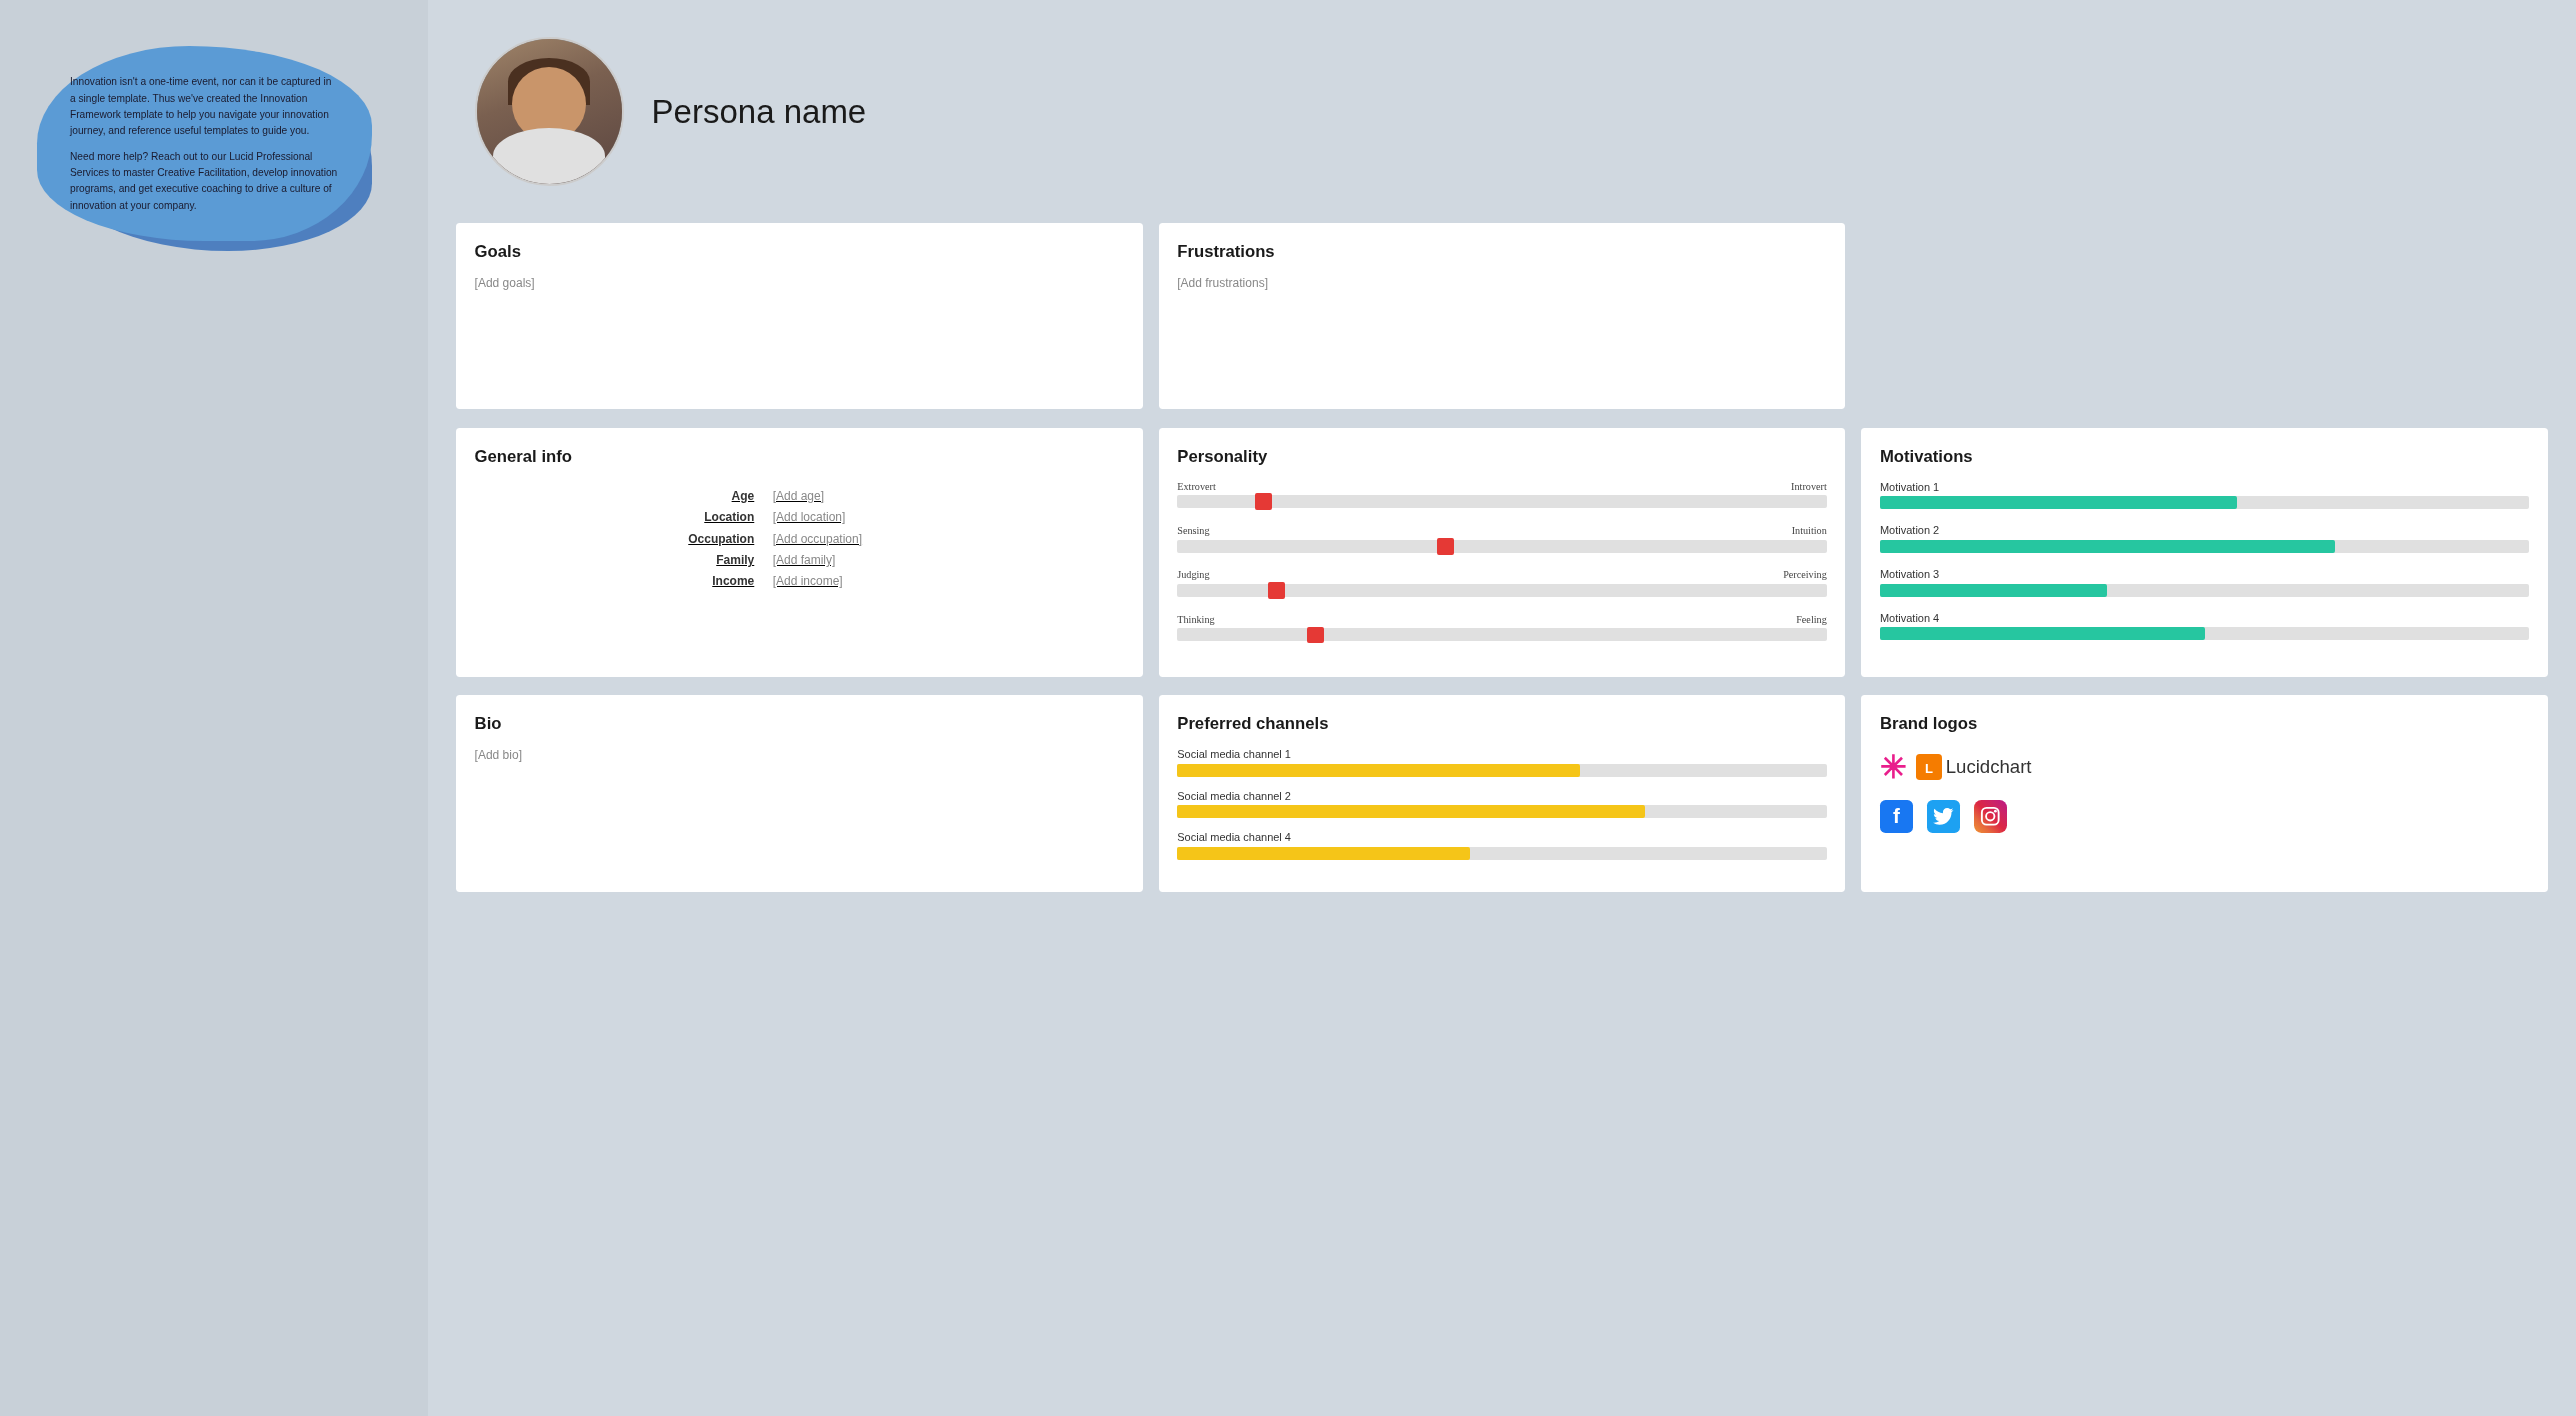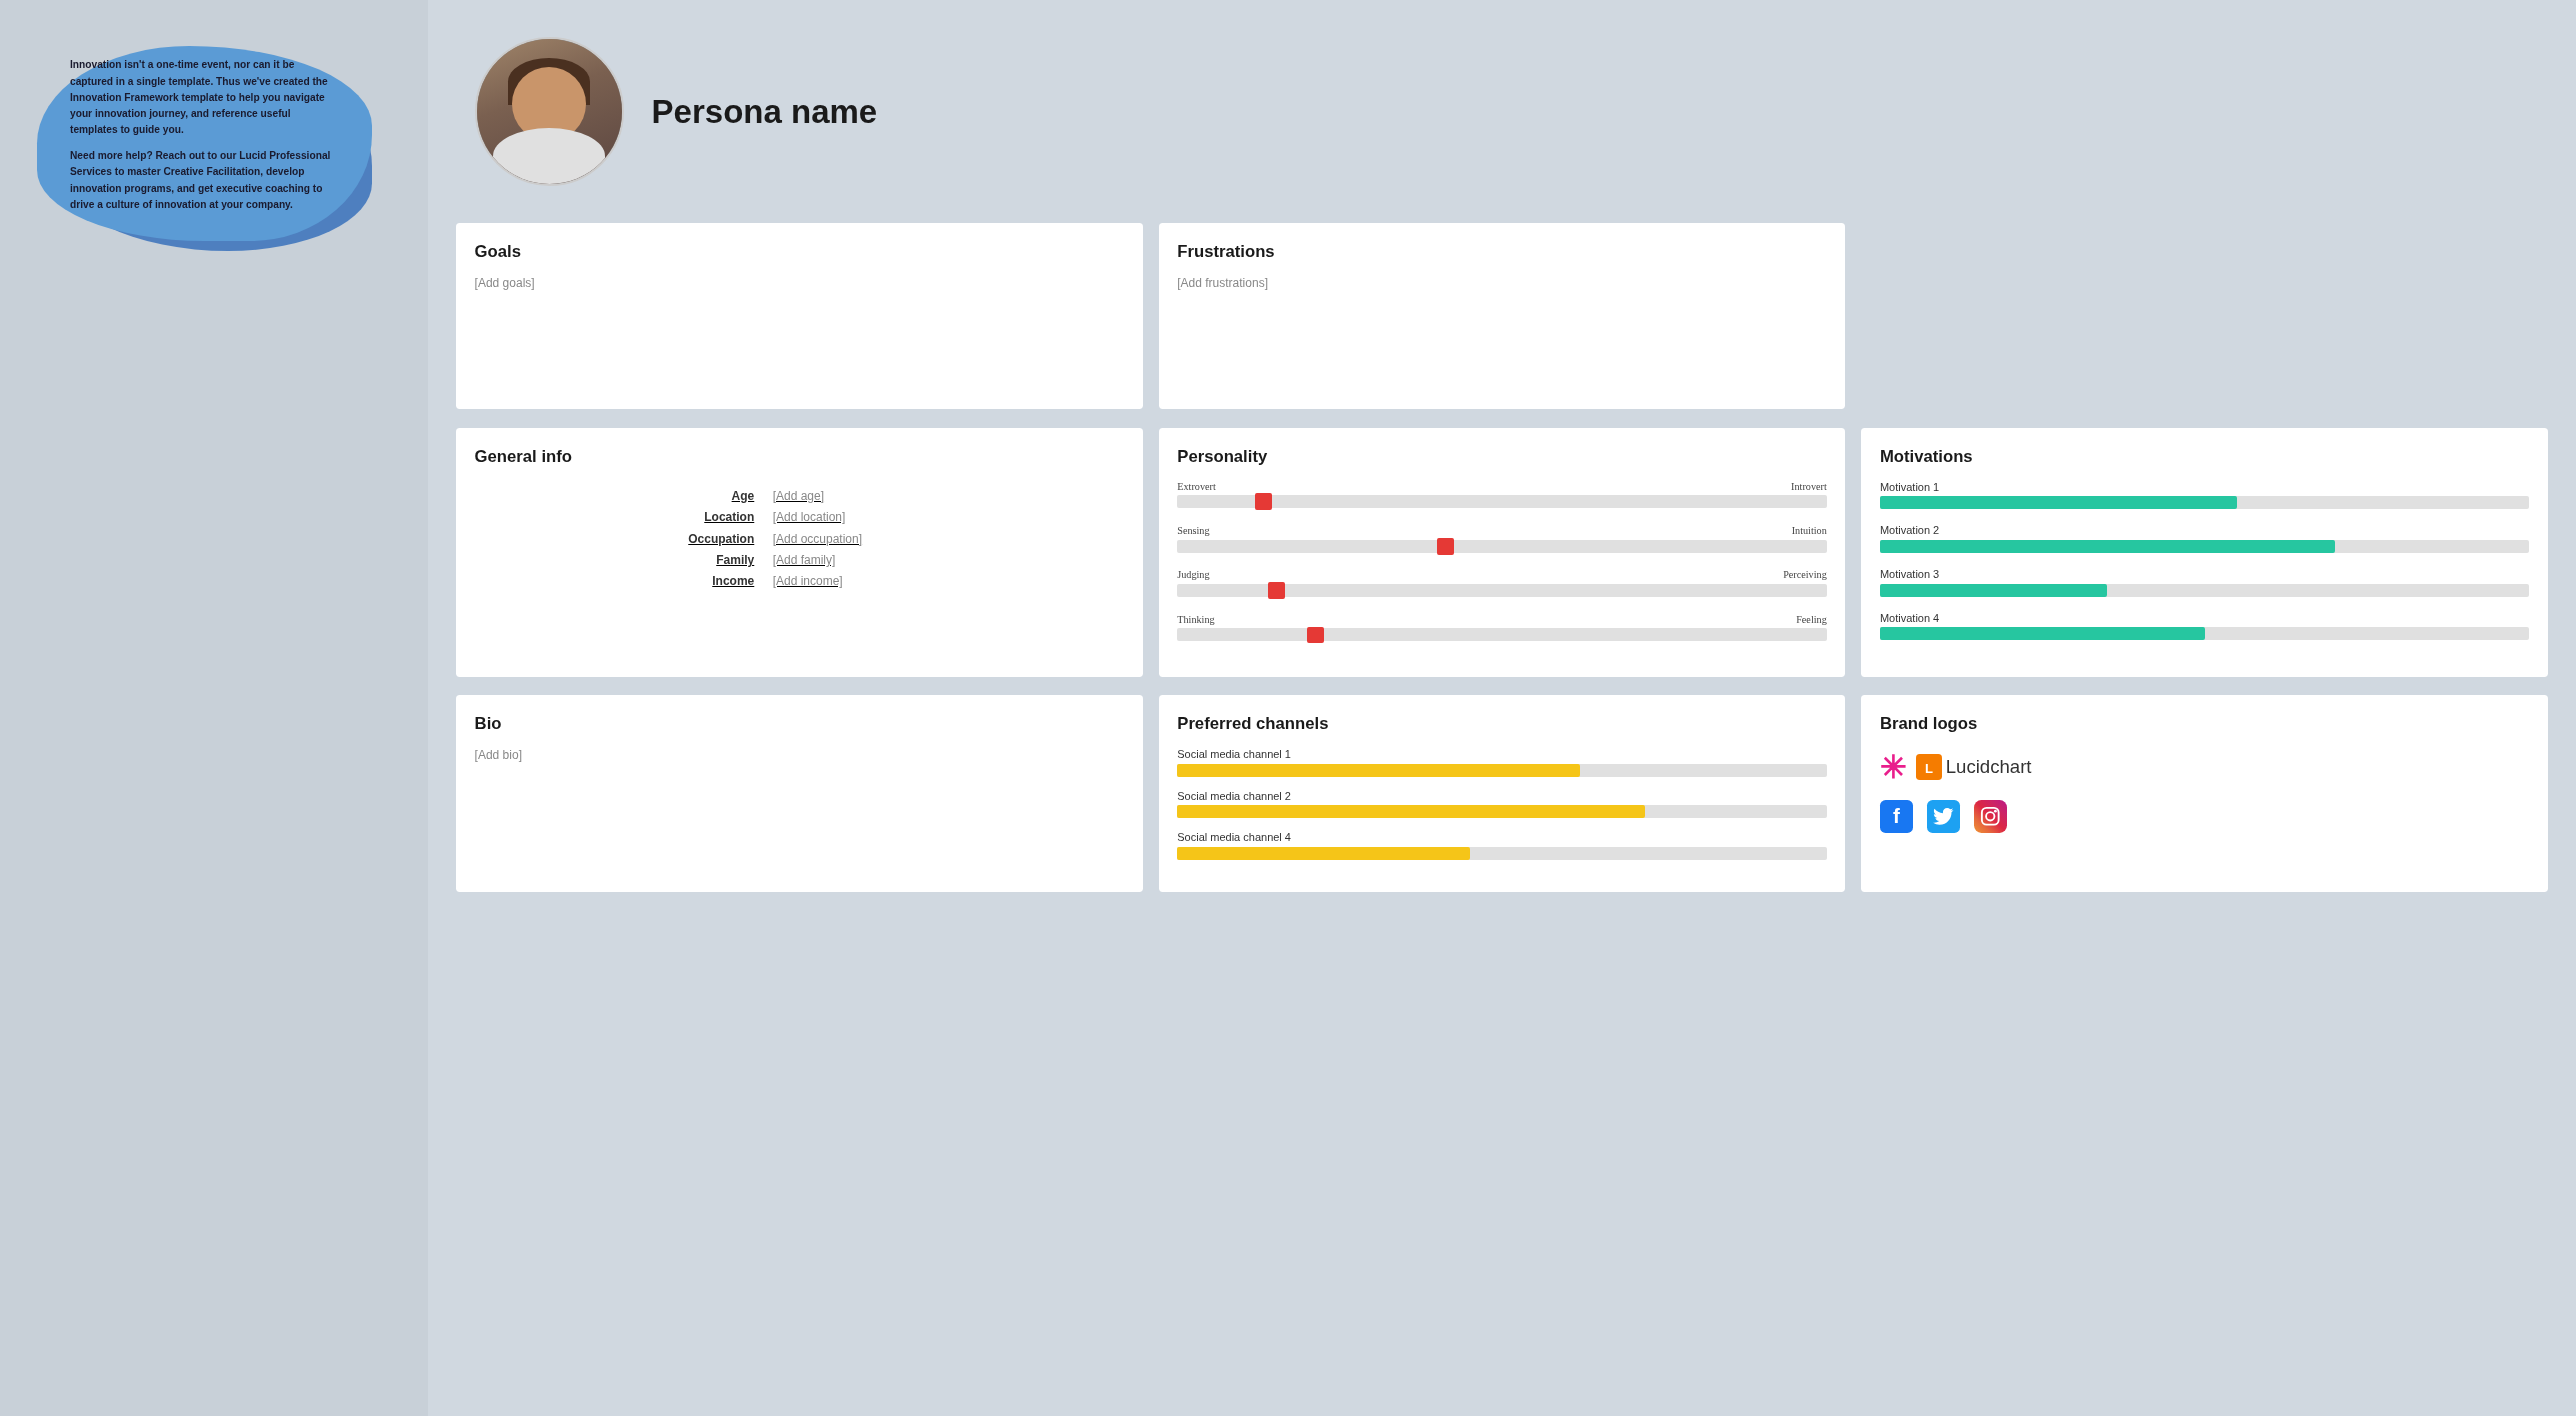"Innovation isn't a one-time event," .blob-front { align-items: flex-end -> flex-start; font-weight: bold -> none }
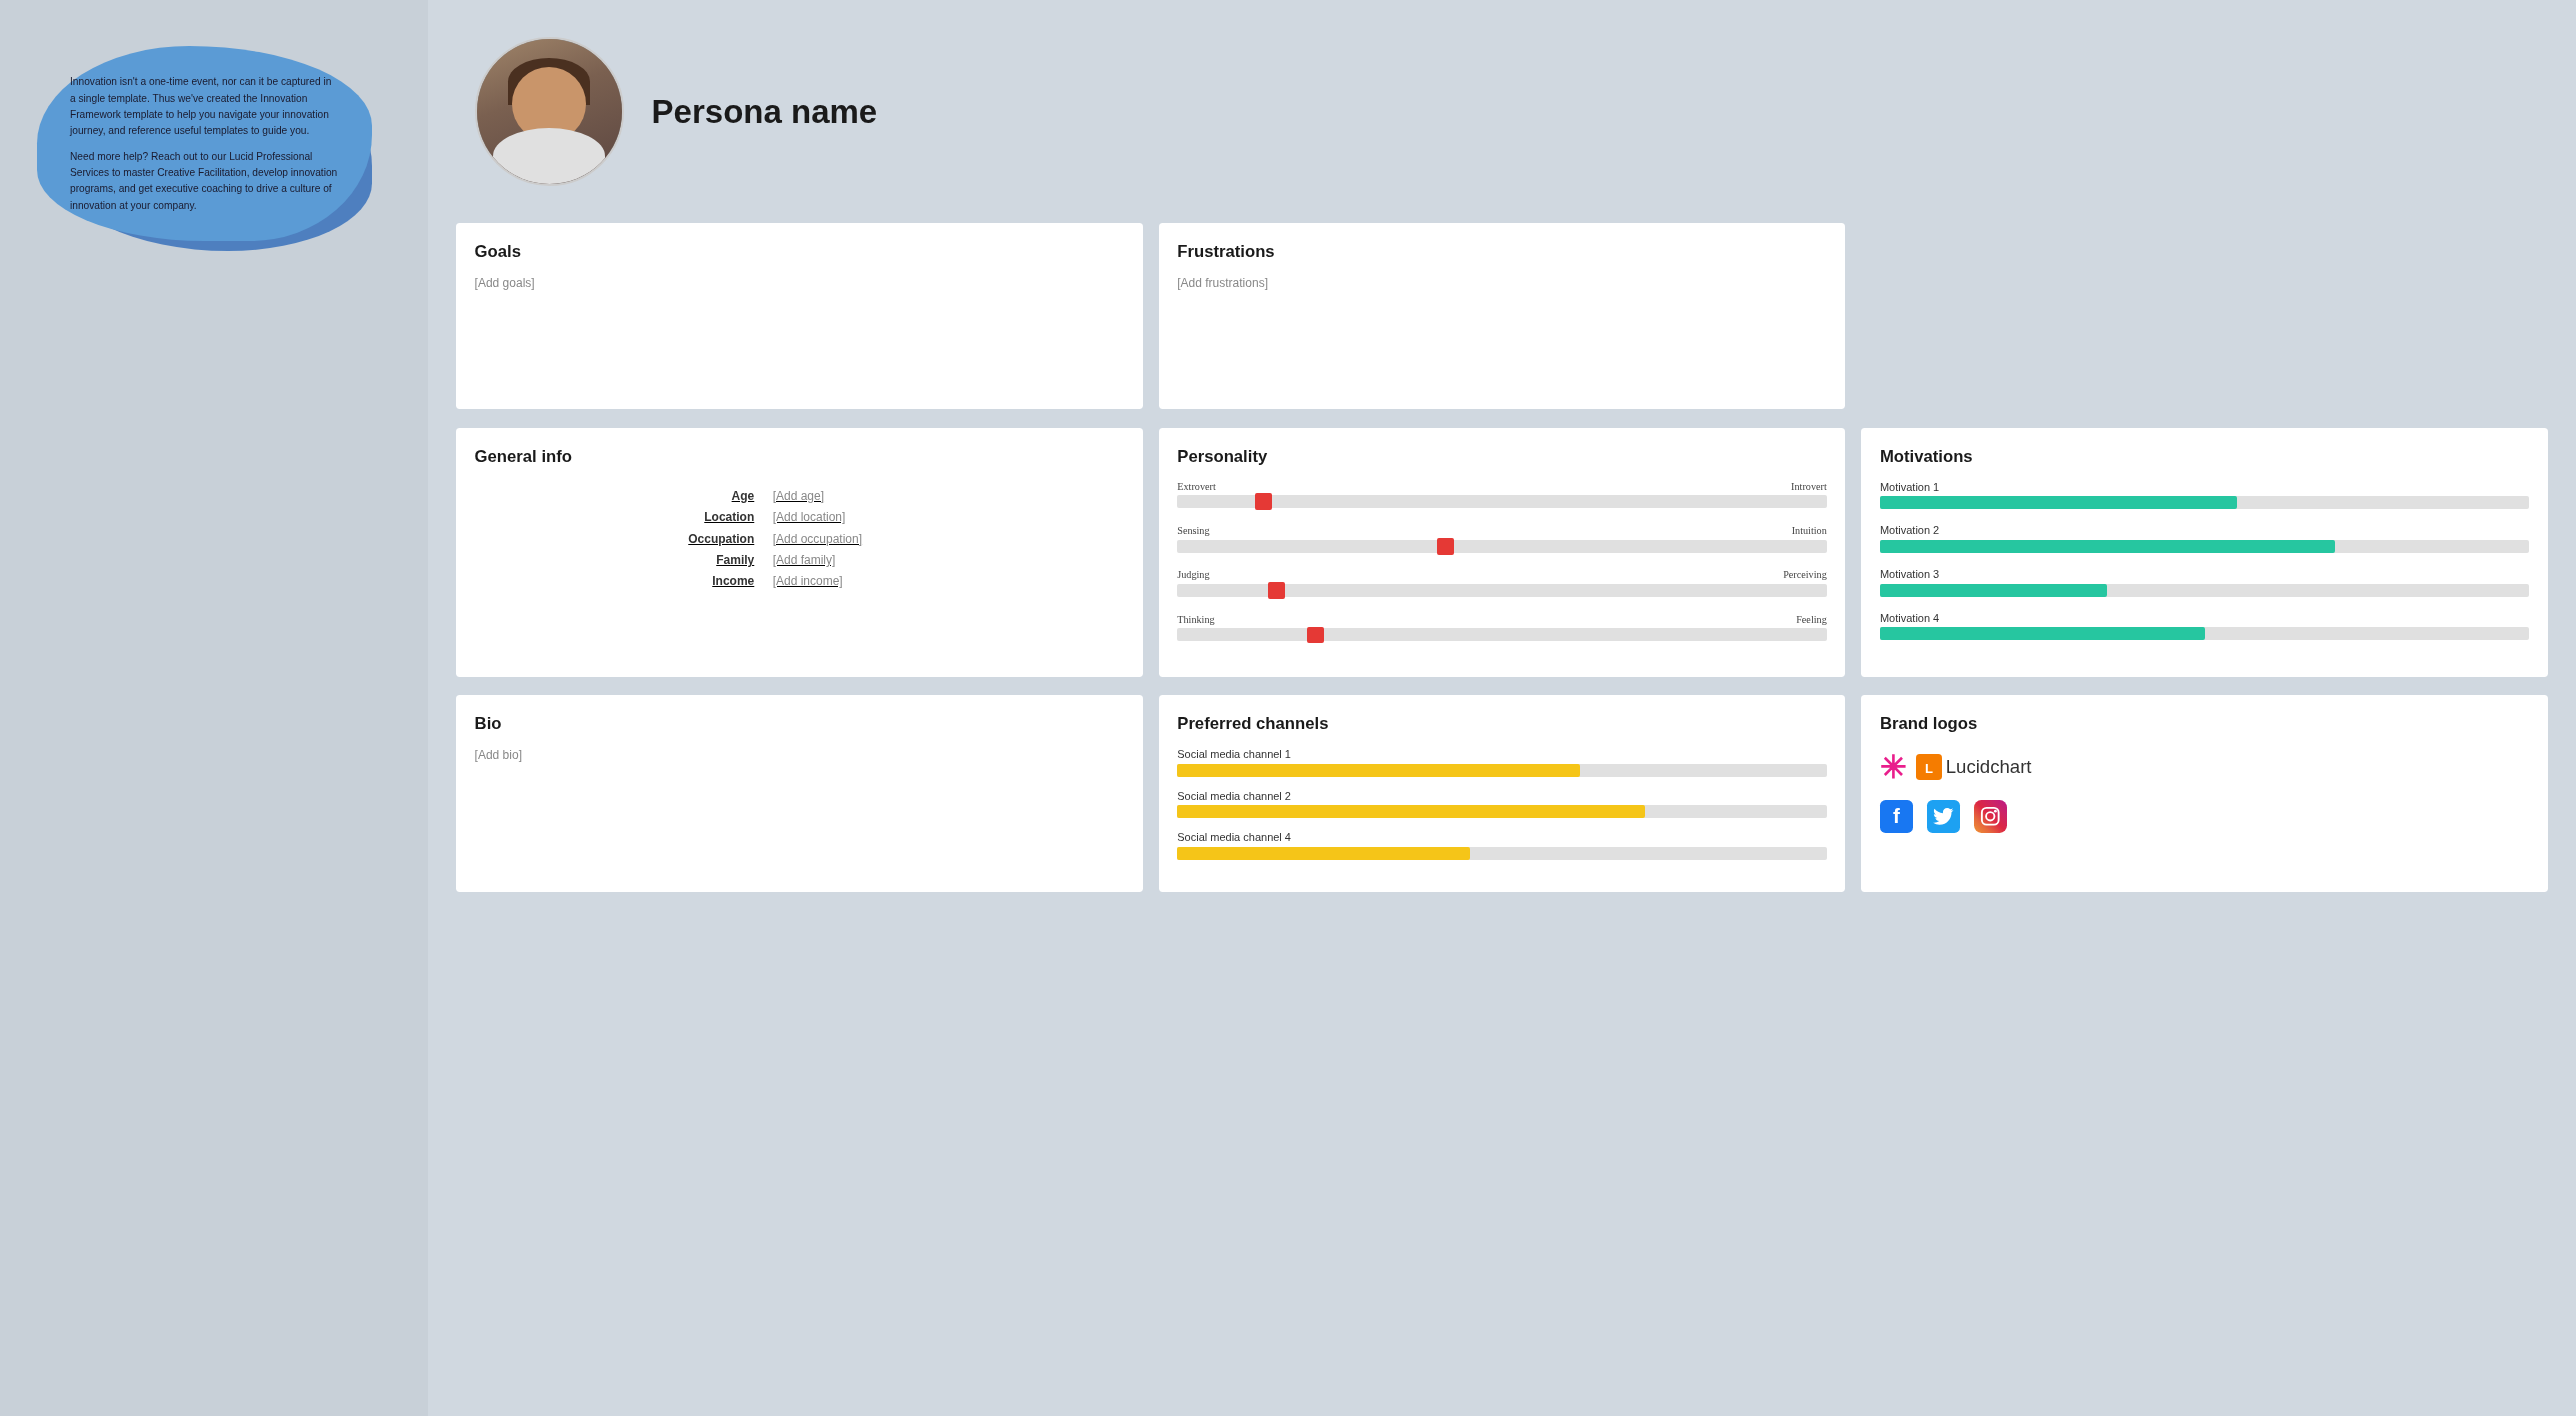"Persona name" .persona-name { font-weight: bold -> normal }
